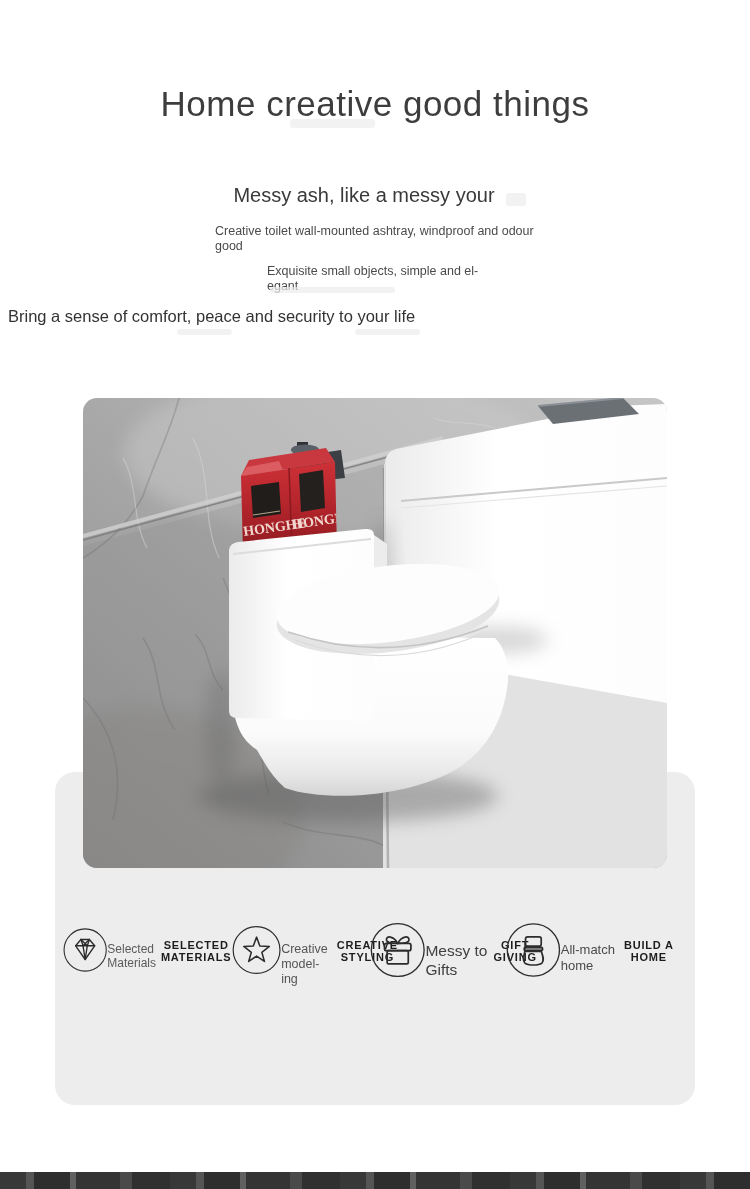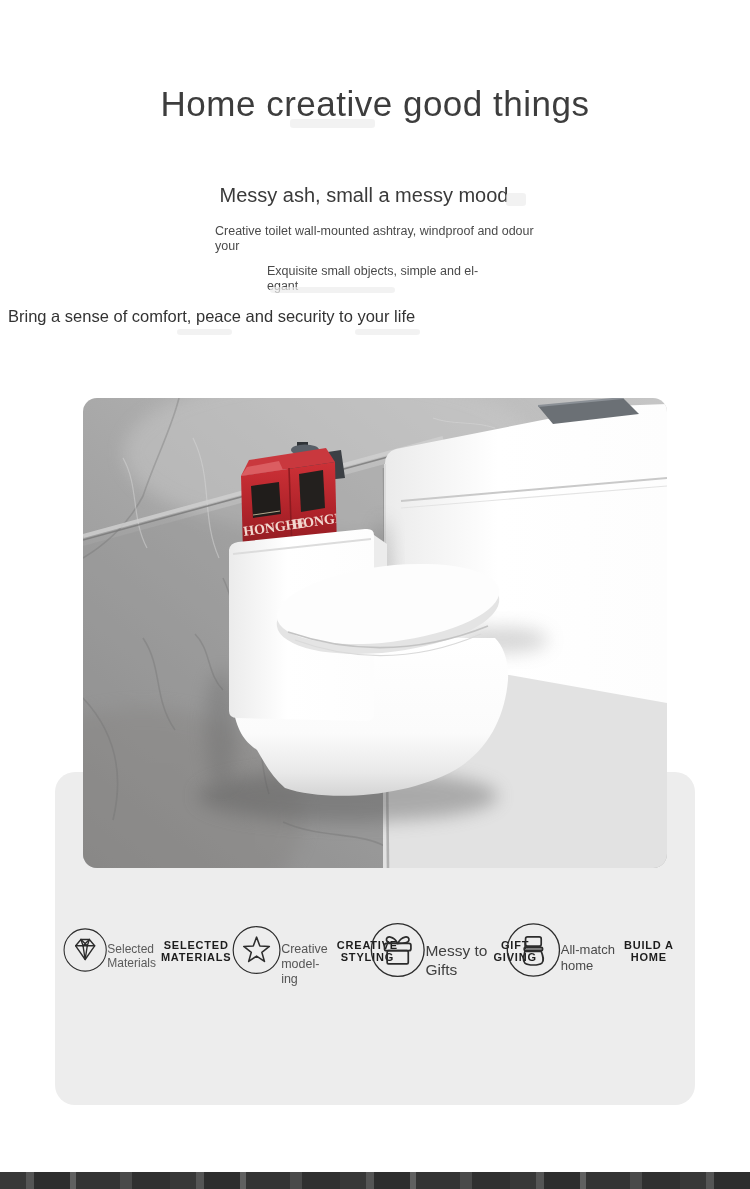"Messy ash, small a messy" div.subtitle { text: small a messy mood -> like a messy your }
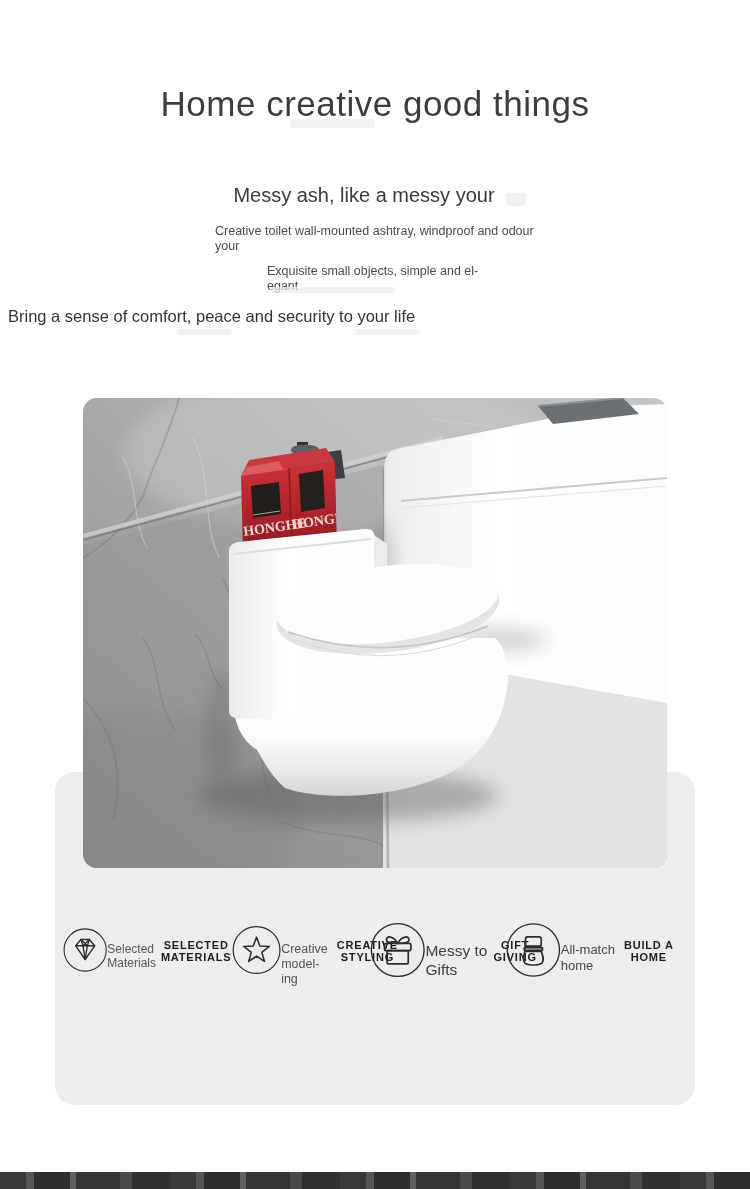"your" div { text: your -> good }
